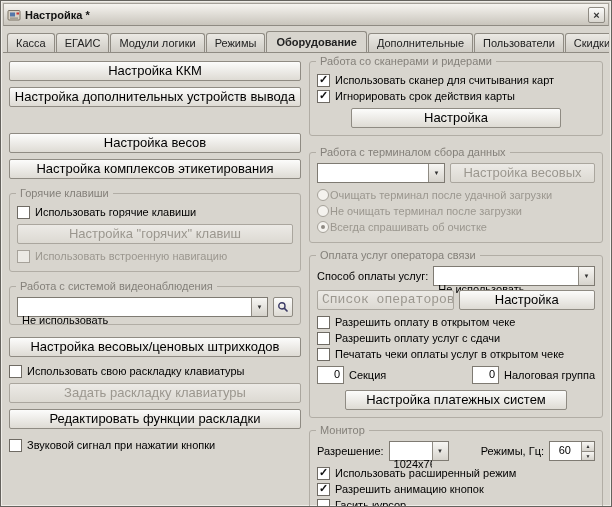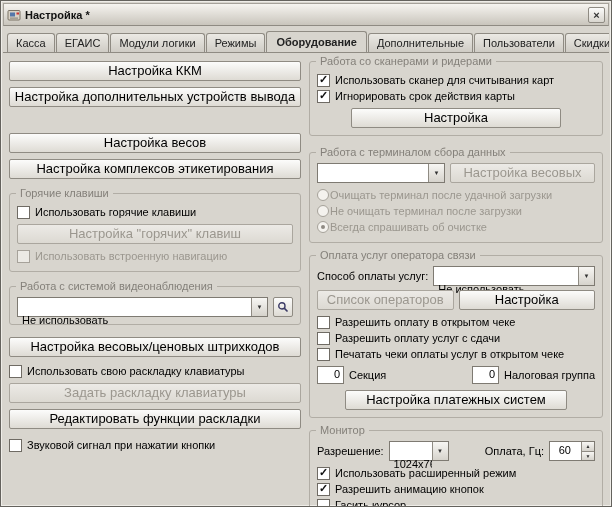"Список операторов" button.btn { font-family: none -> Liberation Mono, monospace }
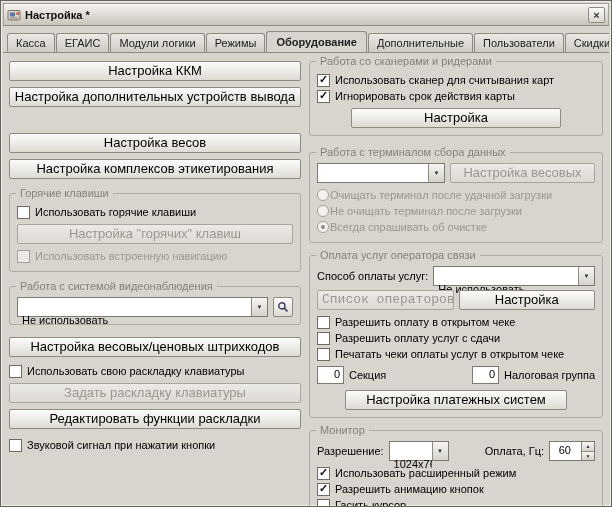"Оплата, Гц:" span.lbl { text: Оплата -> Режимы }
